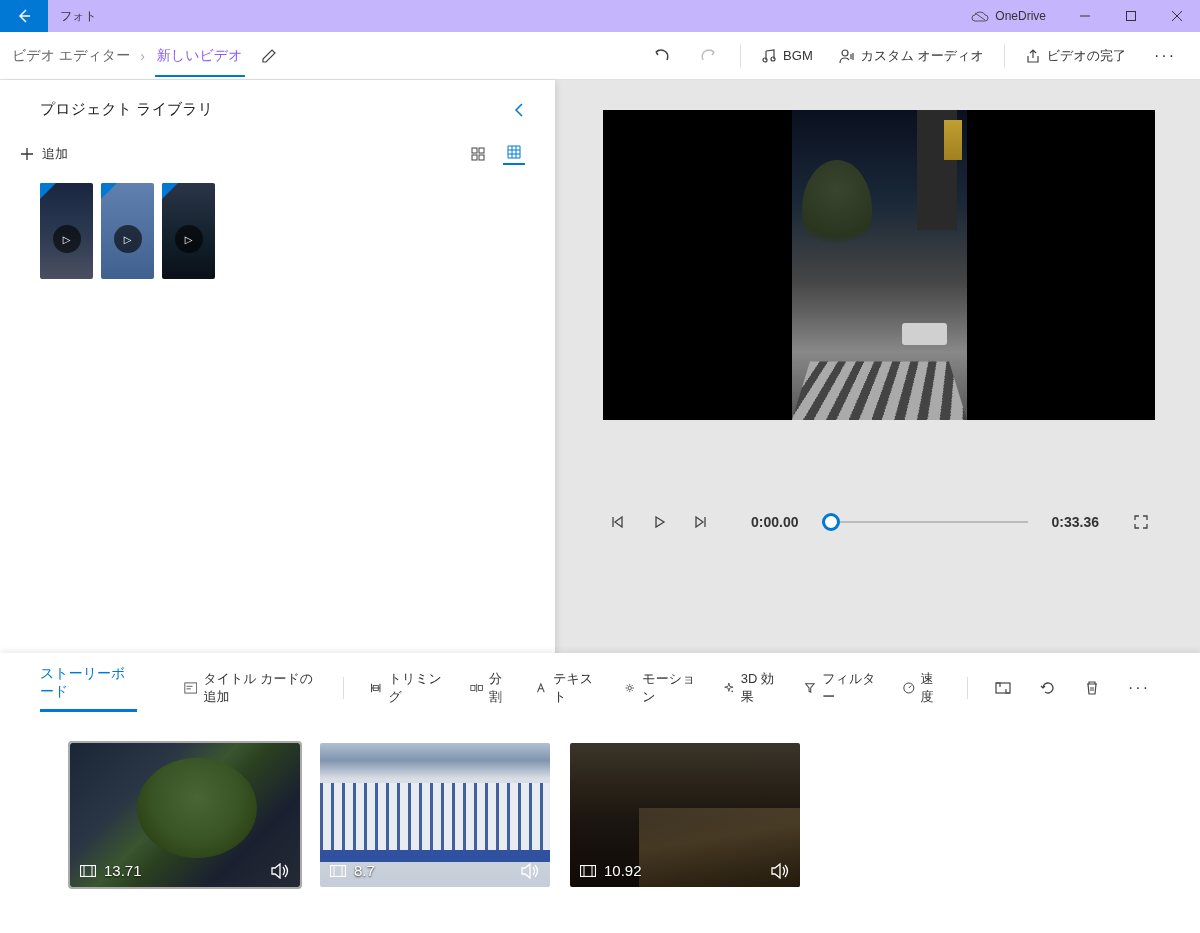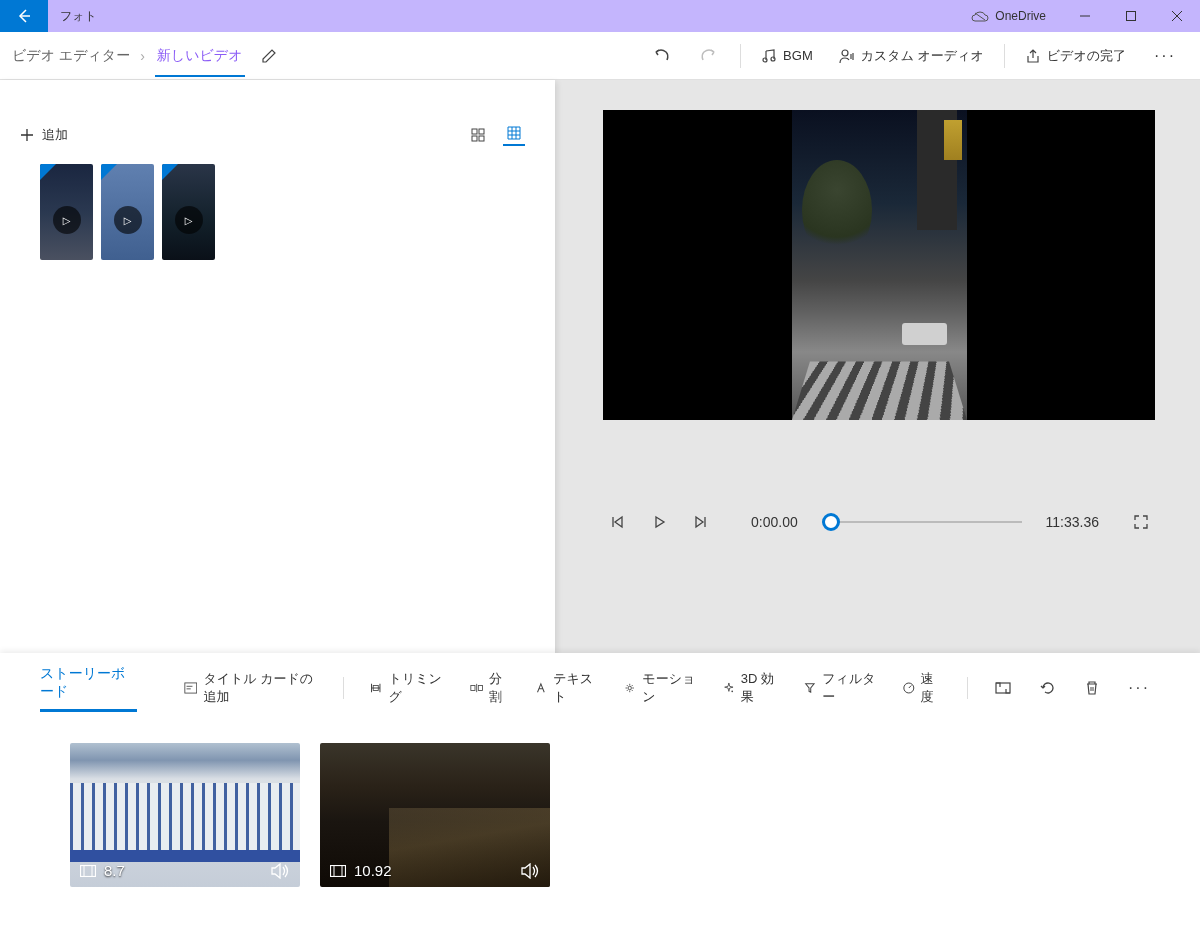"プロジェクト ライブラリ" div.lib-header { html: none -> <div> <div>プロジェクト ライブラリ</div> <div> <svg> <path></path> </svg> </div> </div> }
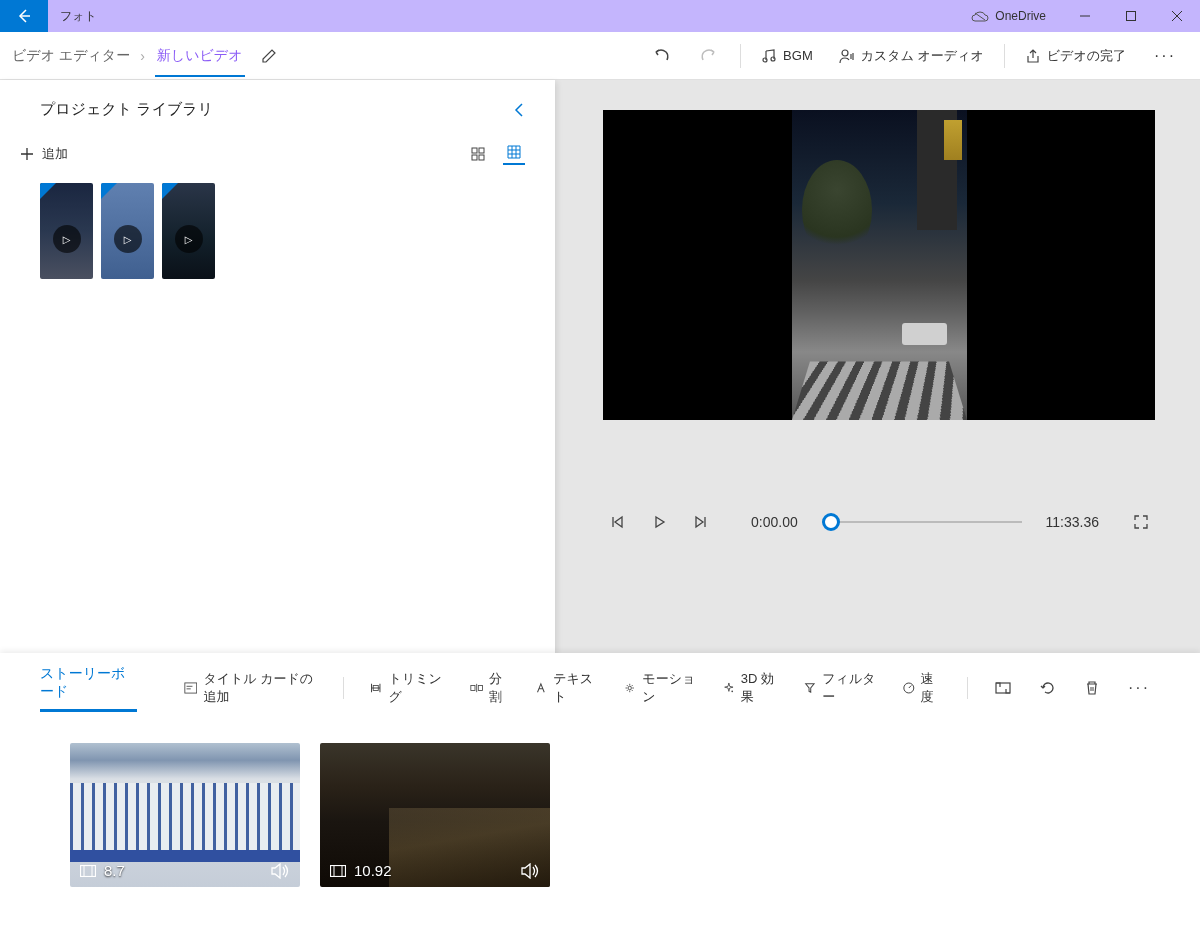"0:00.00" .preview-area { font-weight: none -> bold }
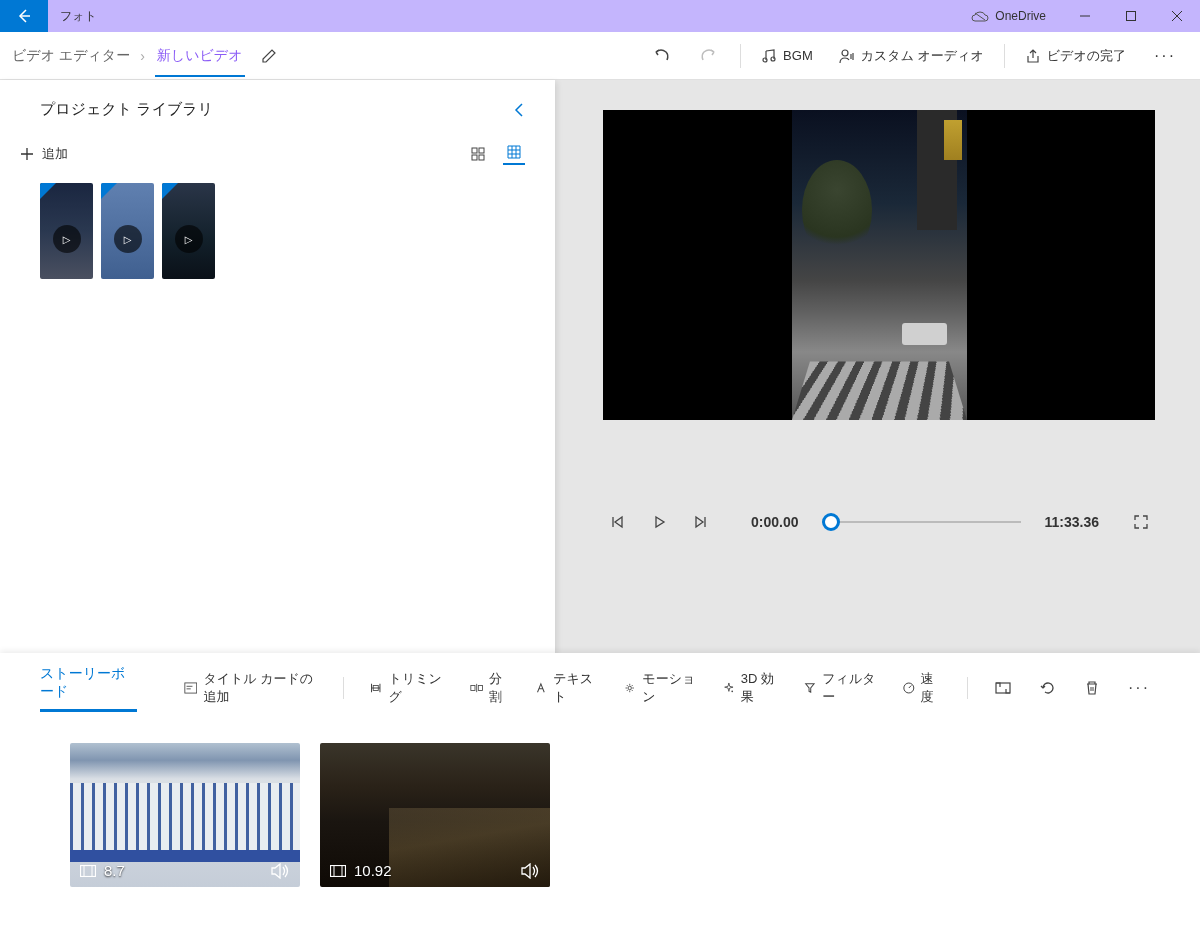"11:33.36" div.time-text { text: 11:33.36 -> 0:33.36 }
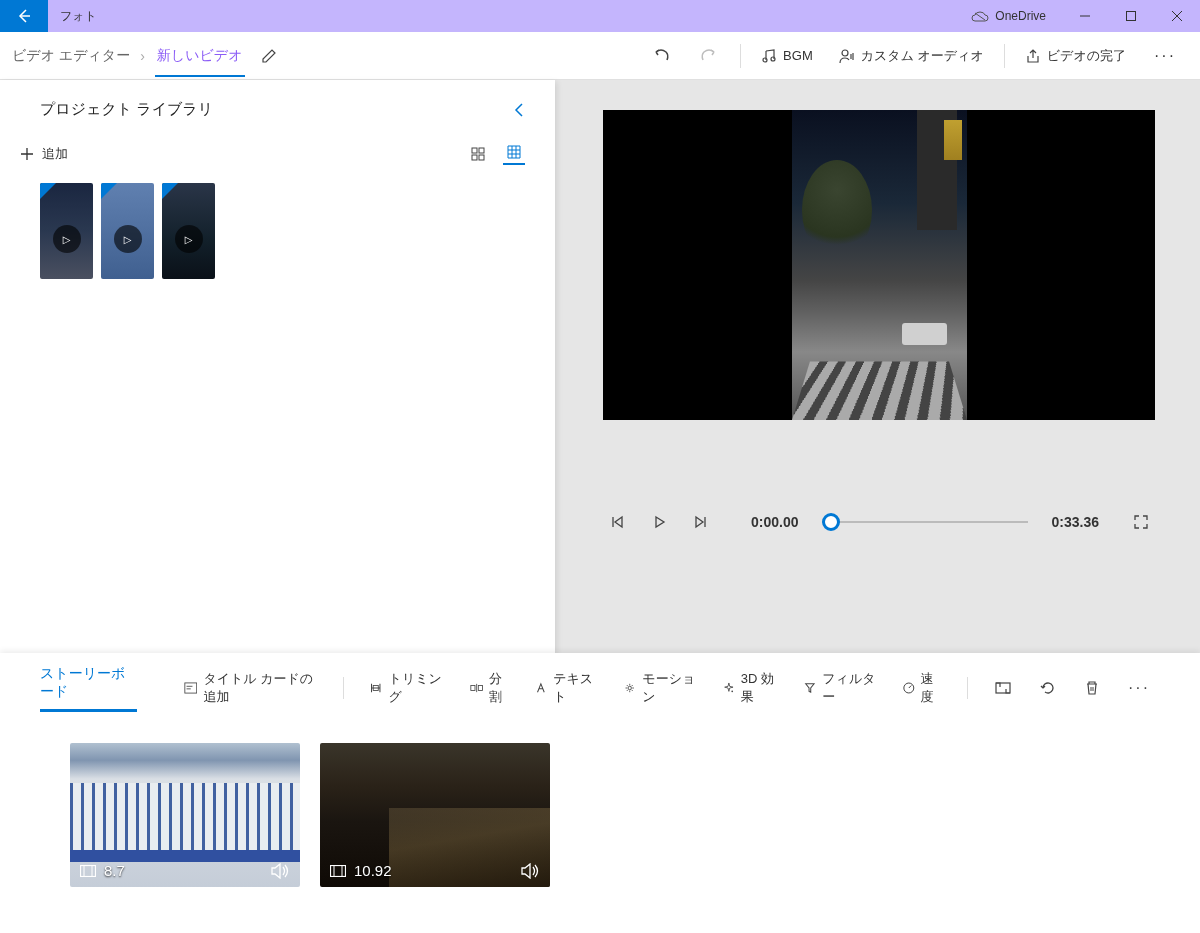"13.71" div.clip { html: none -> <div> <div></div> <div> <svg> <rect></rect> <path></path> </svg> <span>13.71</span> <div></div> <svg> <path></path> <path></path> </svg> </div> </div> }
